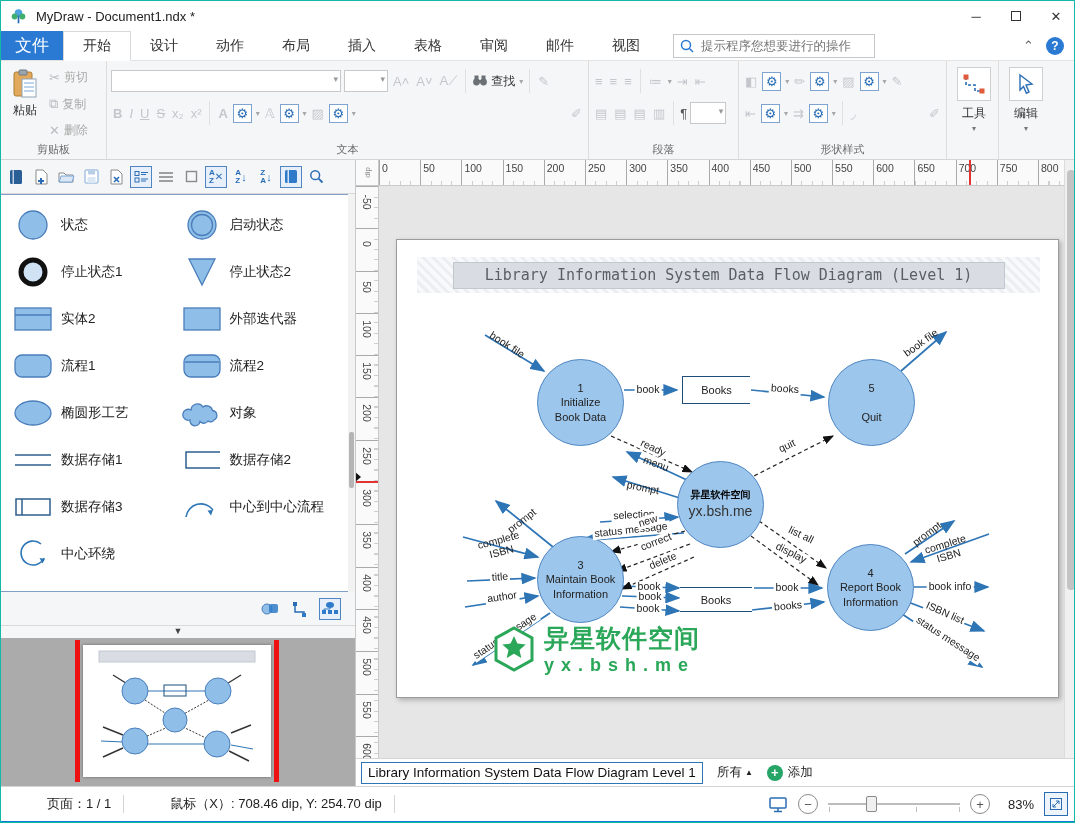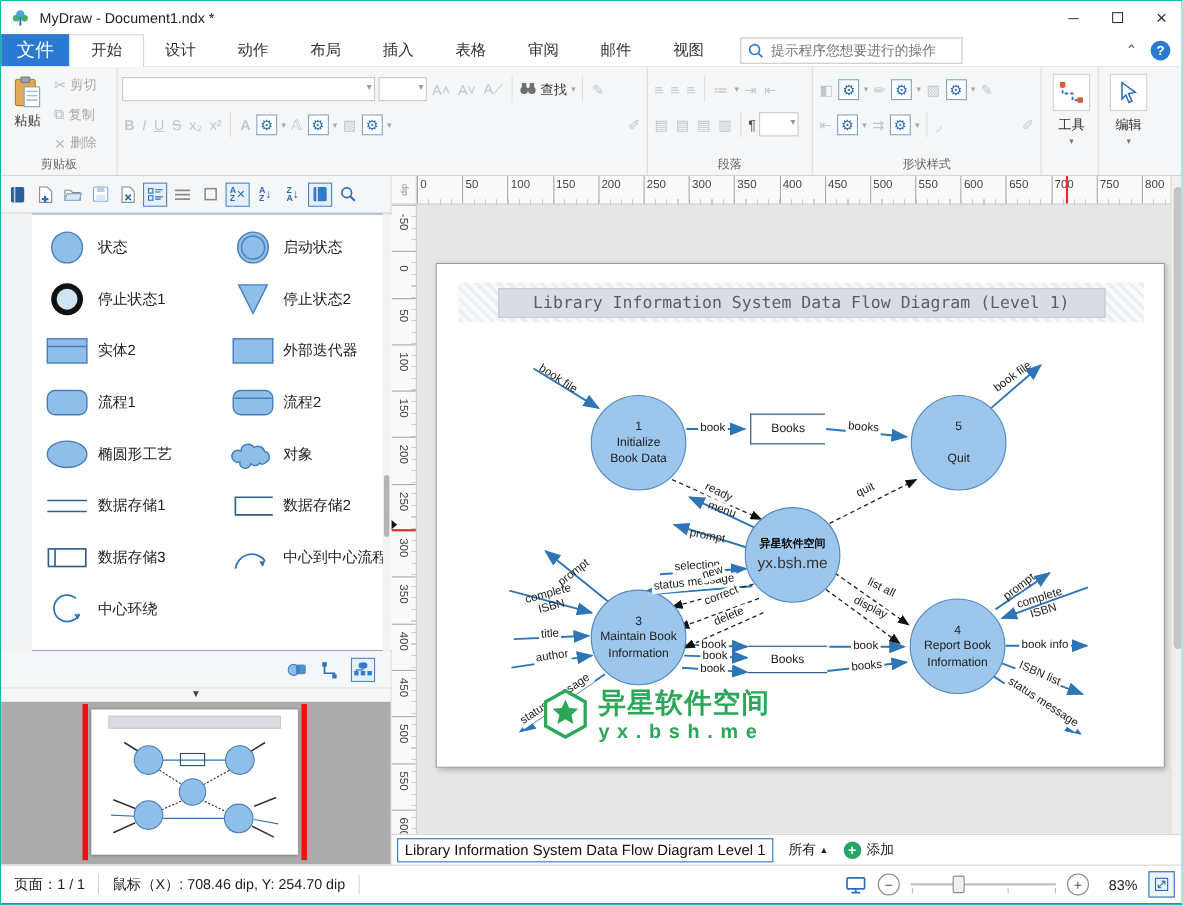"文本" div.glabel { html: none -> <div>文本</div> }
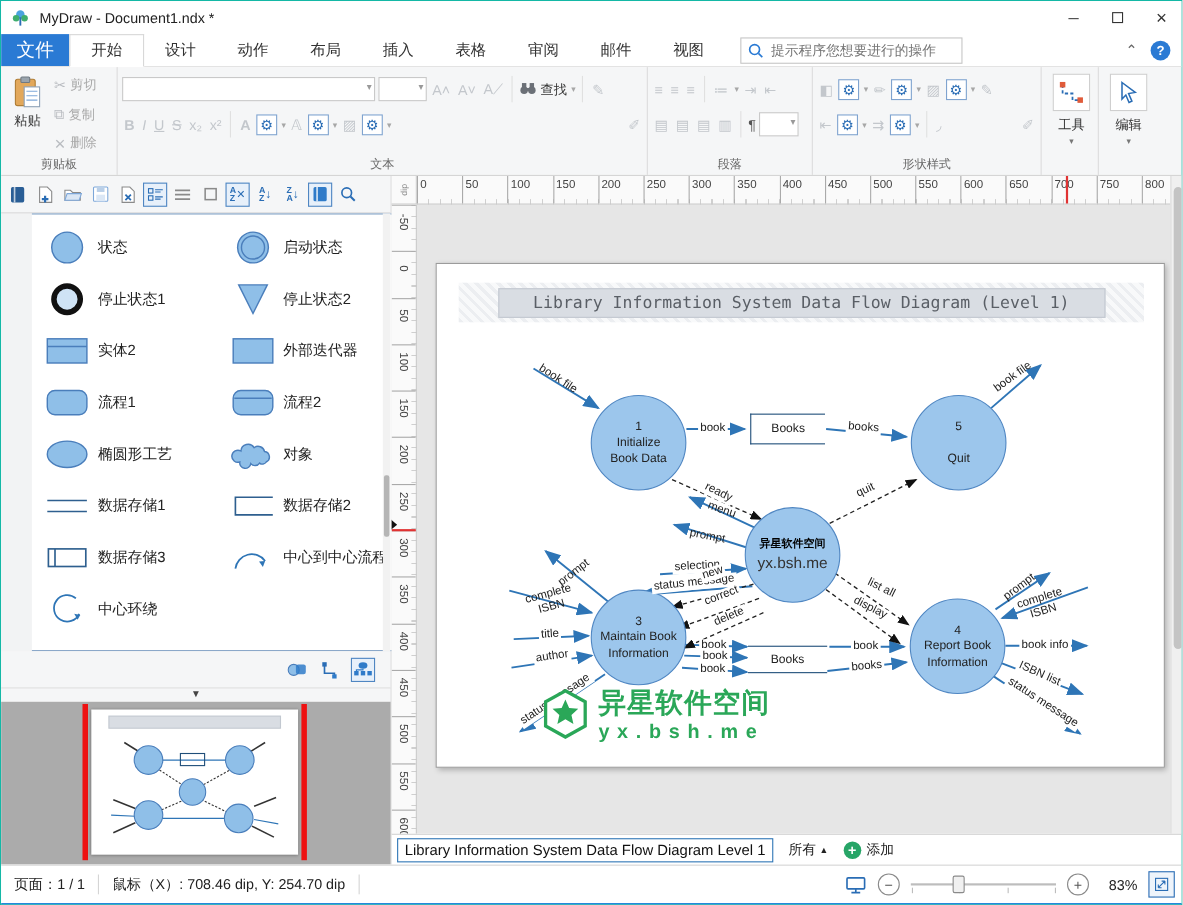"状态" .shapelist { margin-left: 28px -> none }
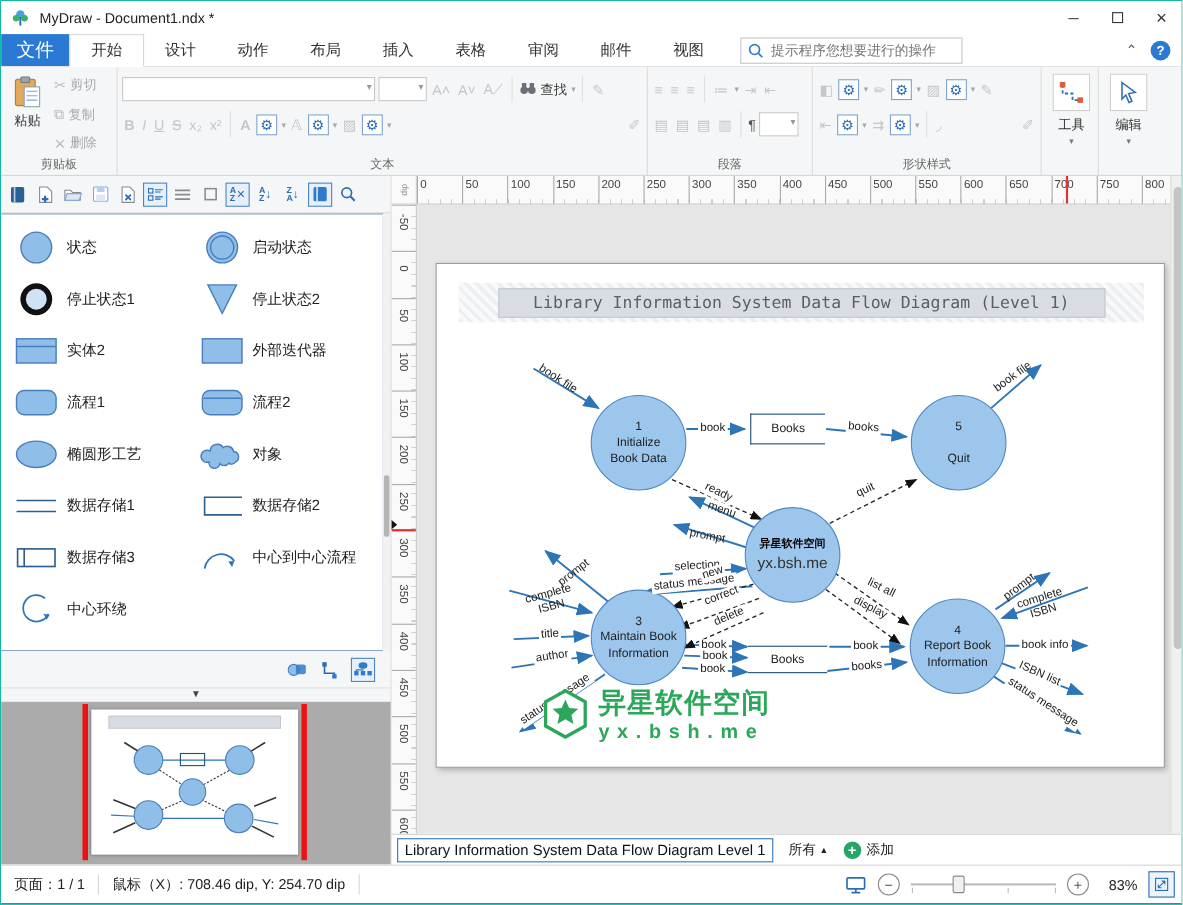"页面：1 / 1" .statusbar .sseg { margin-left: none -> 34px }
